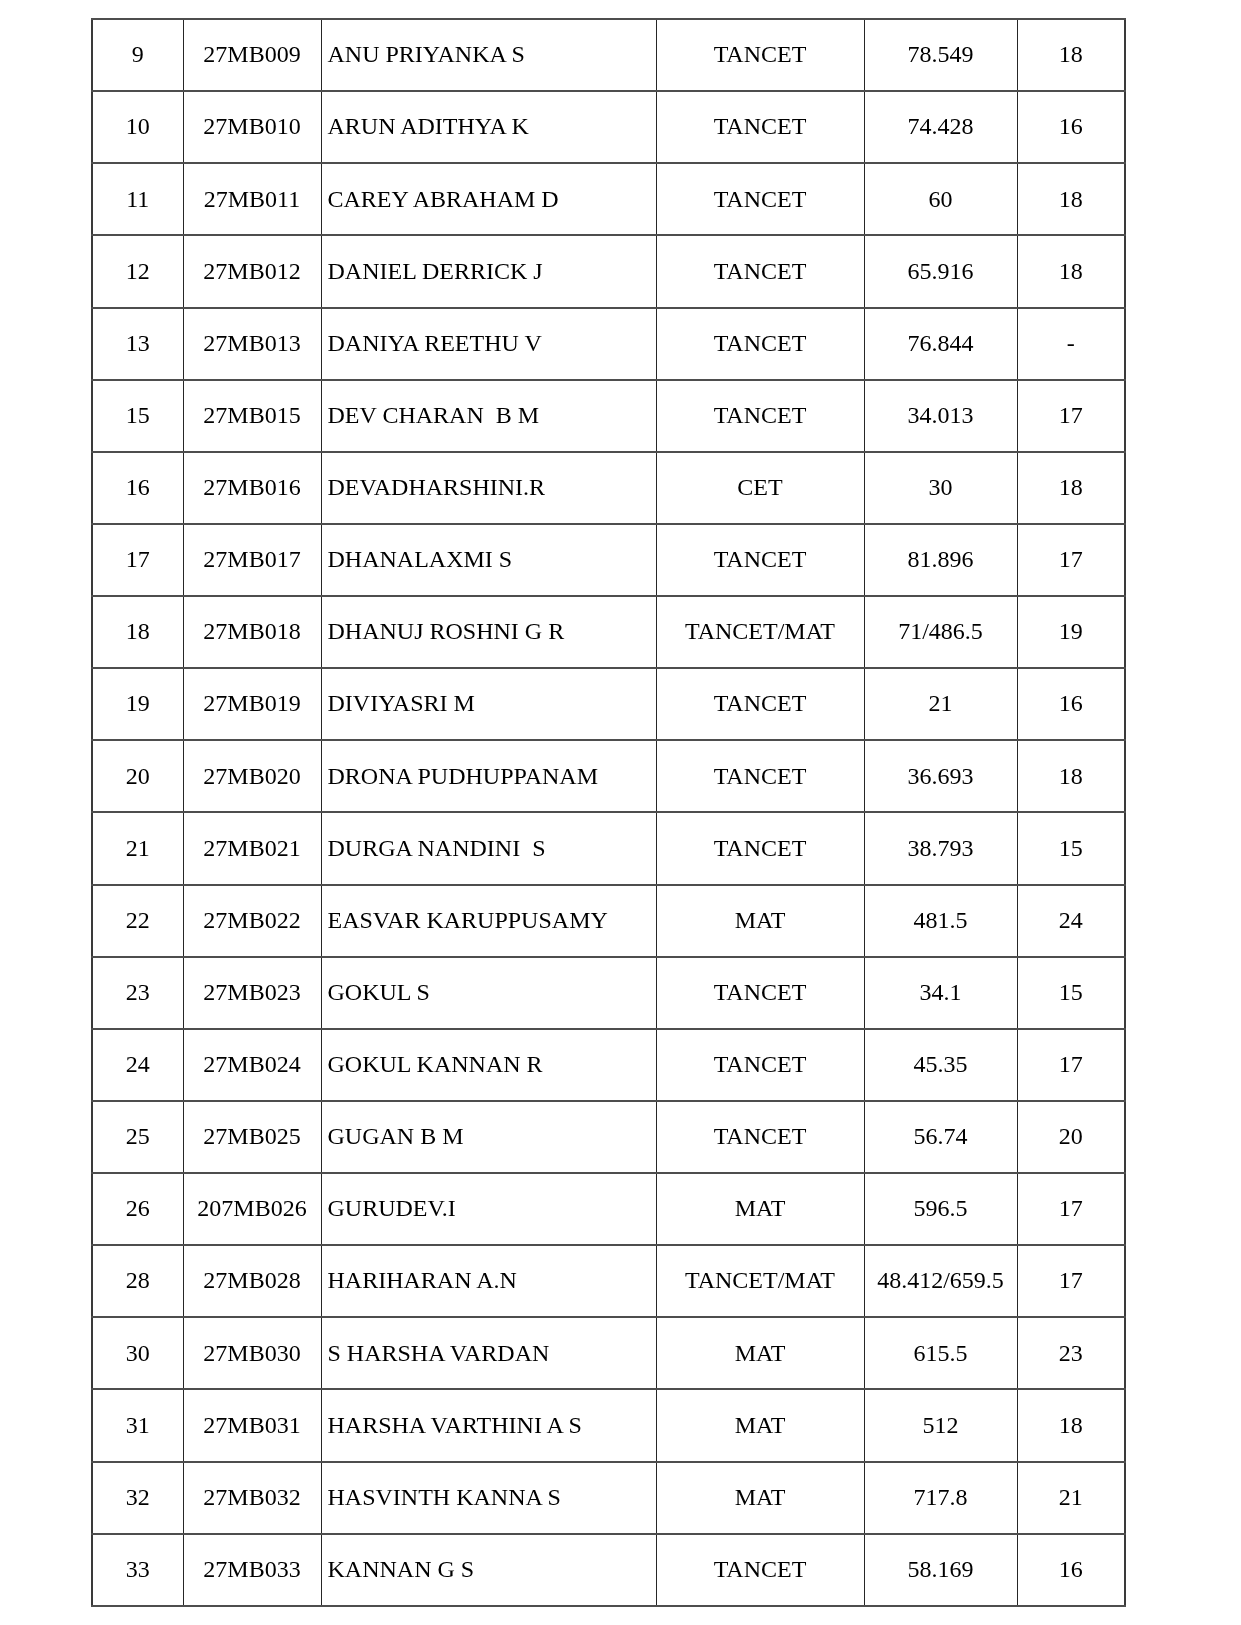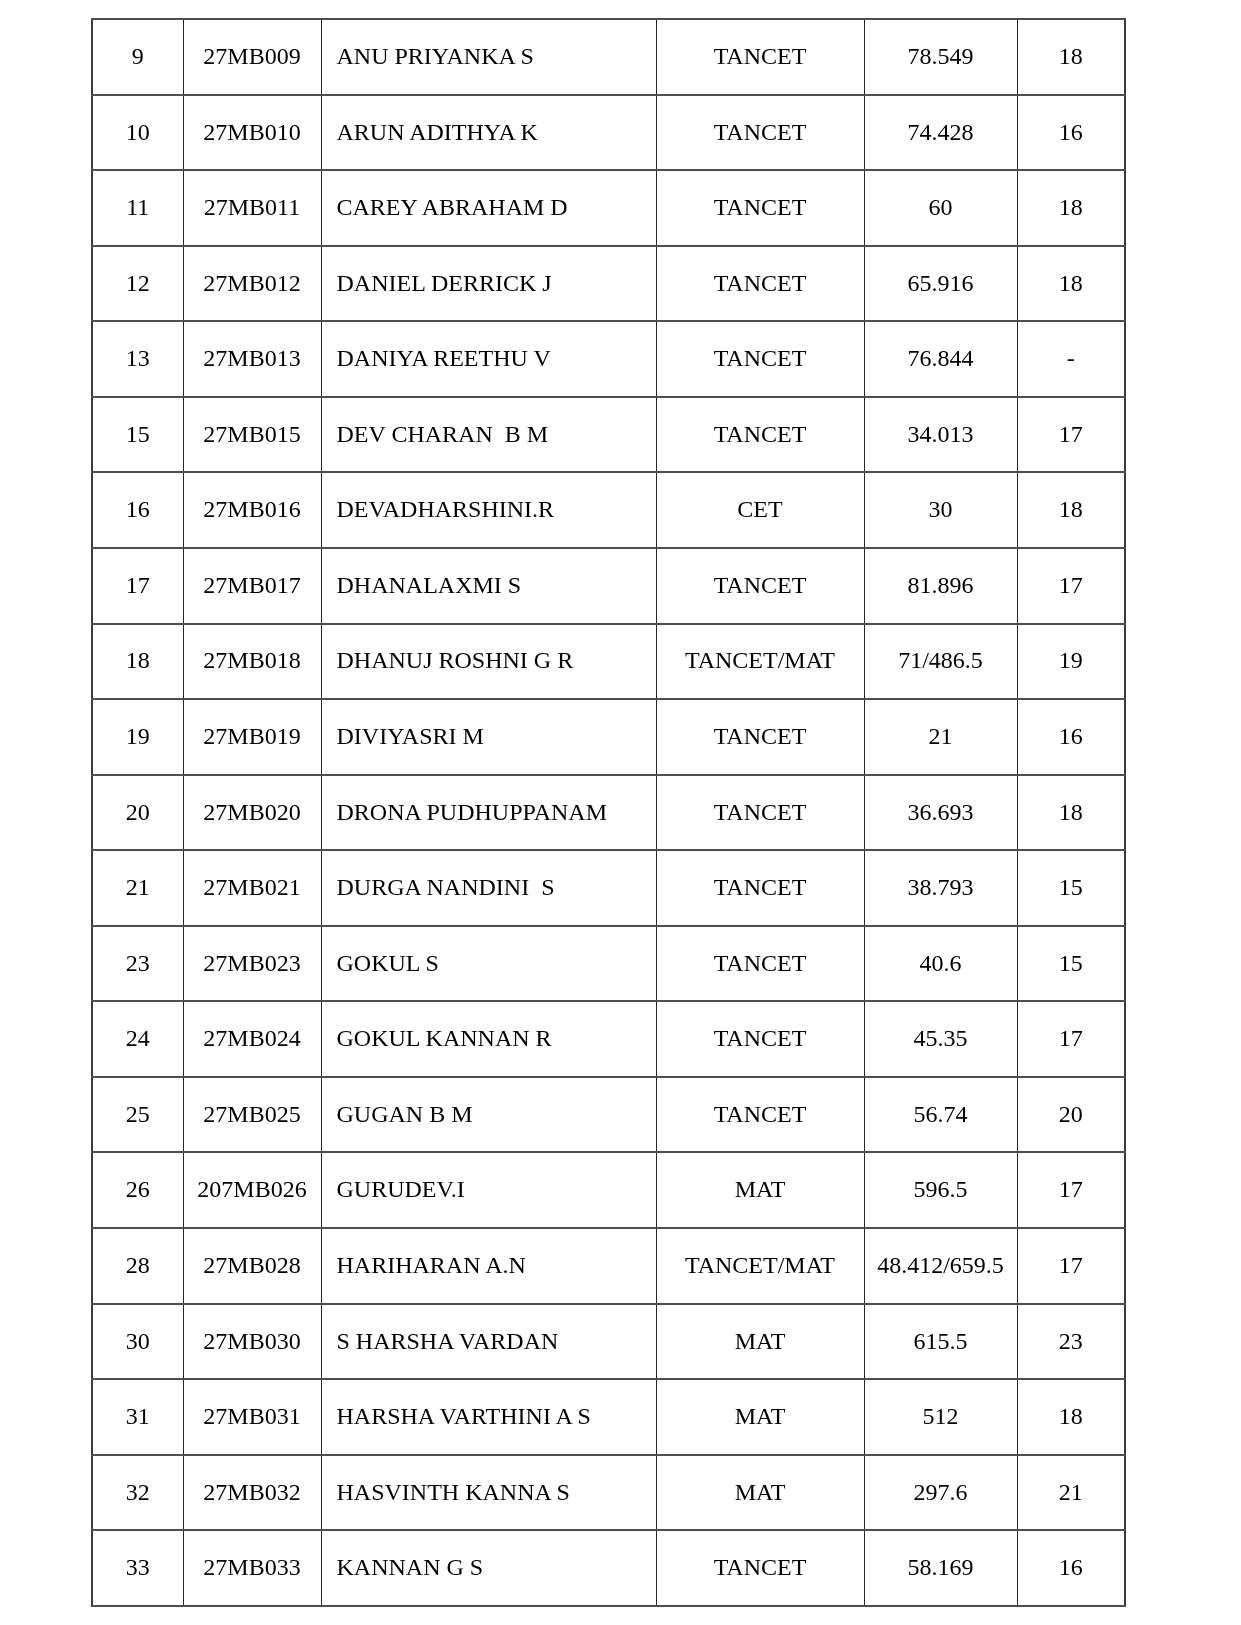"ANU PRIYANKA S" table.score-table td.col-name { padding-left: 15px -> 6px }
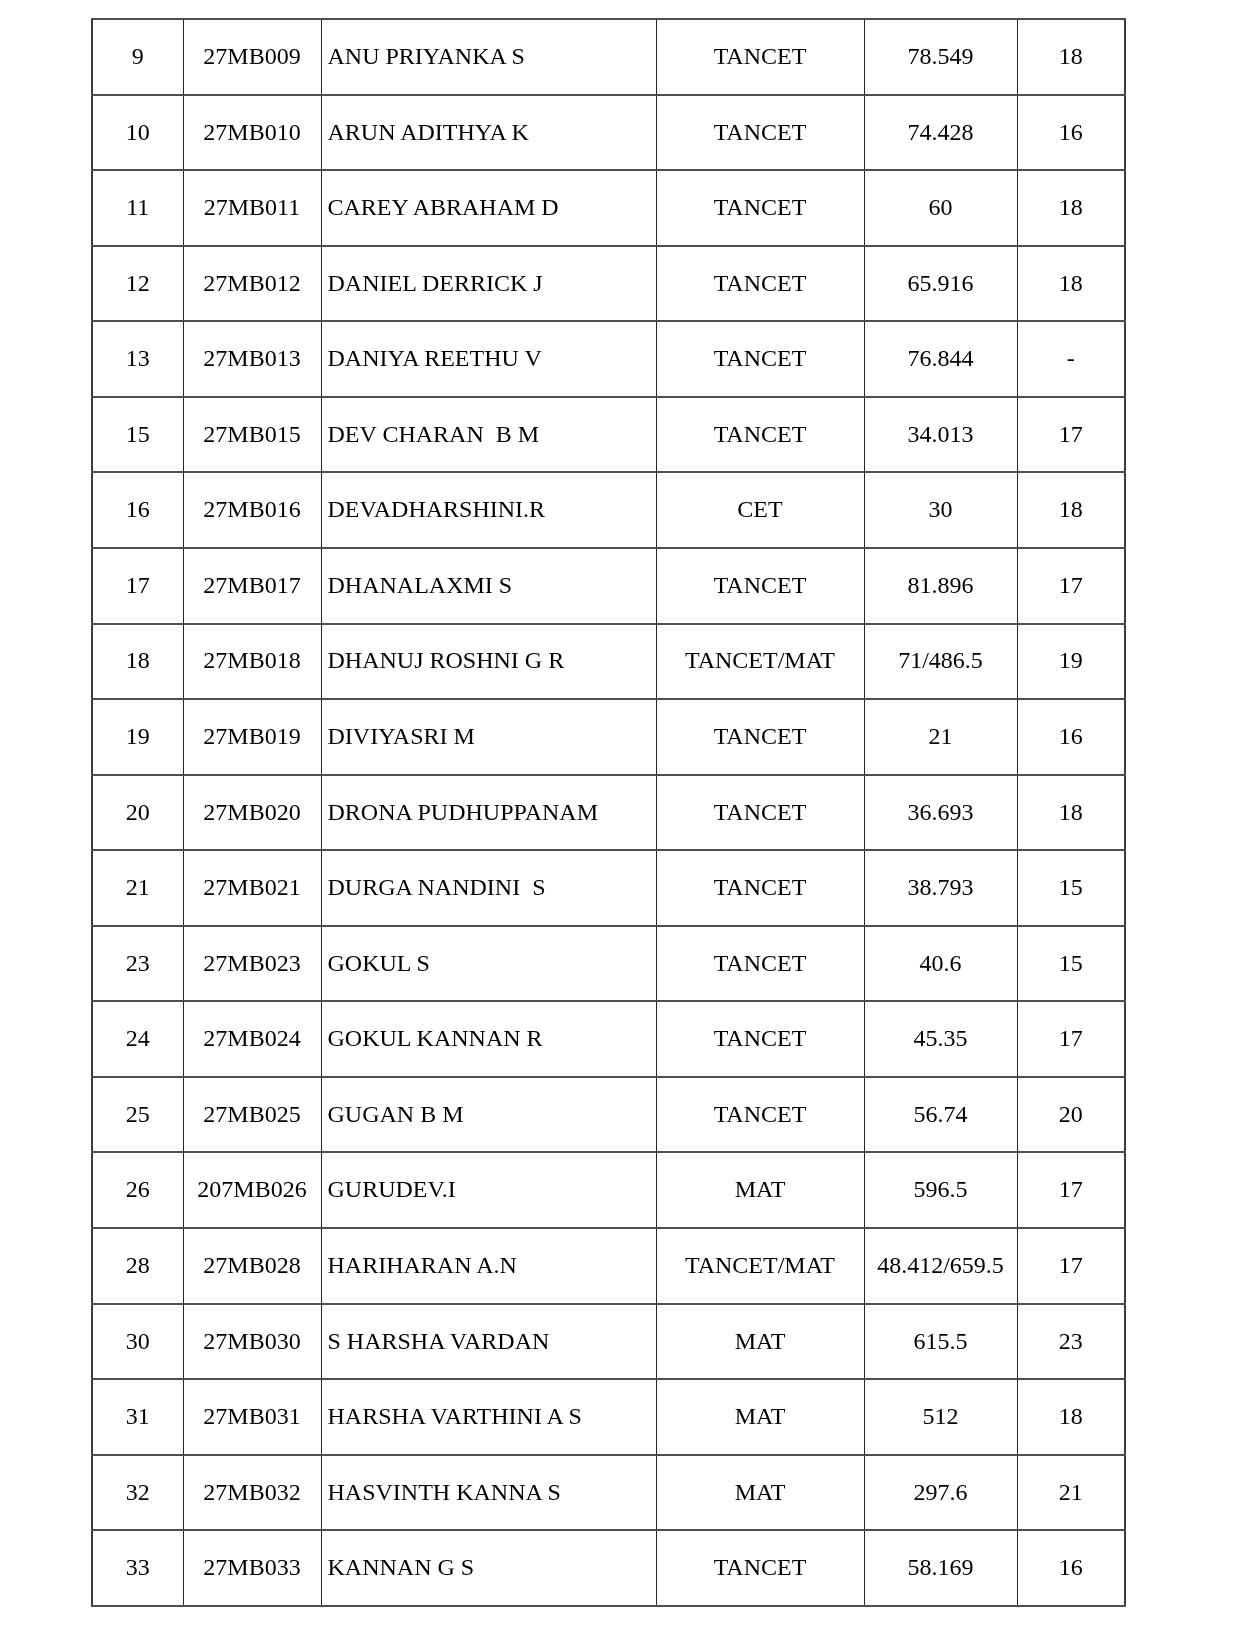"22" tr { html: none -> <tr> <td>22</td> <td>27MB022</td> <td>EASVAR KARUPPUSAMY</td> <td>MAT</td> <td>481.5</td> <td>24</td> </tr> }
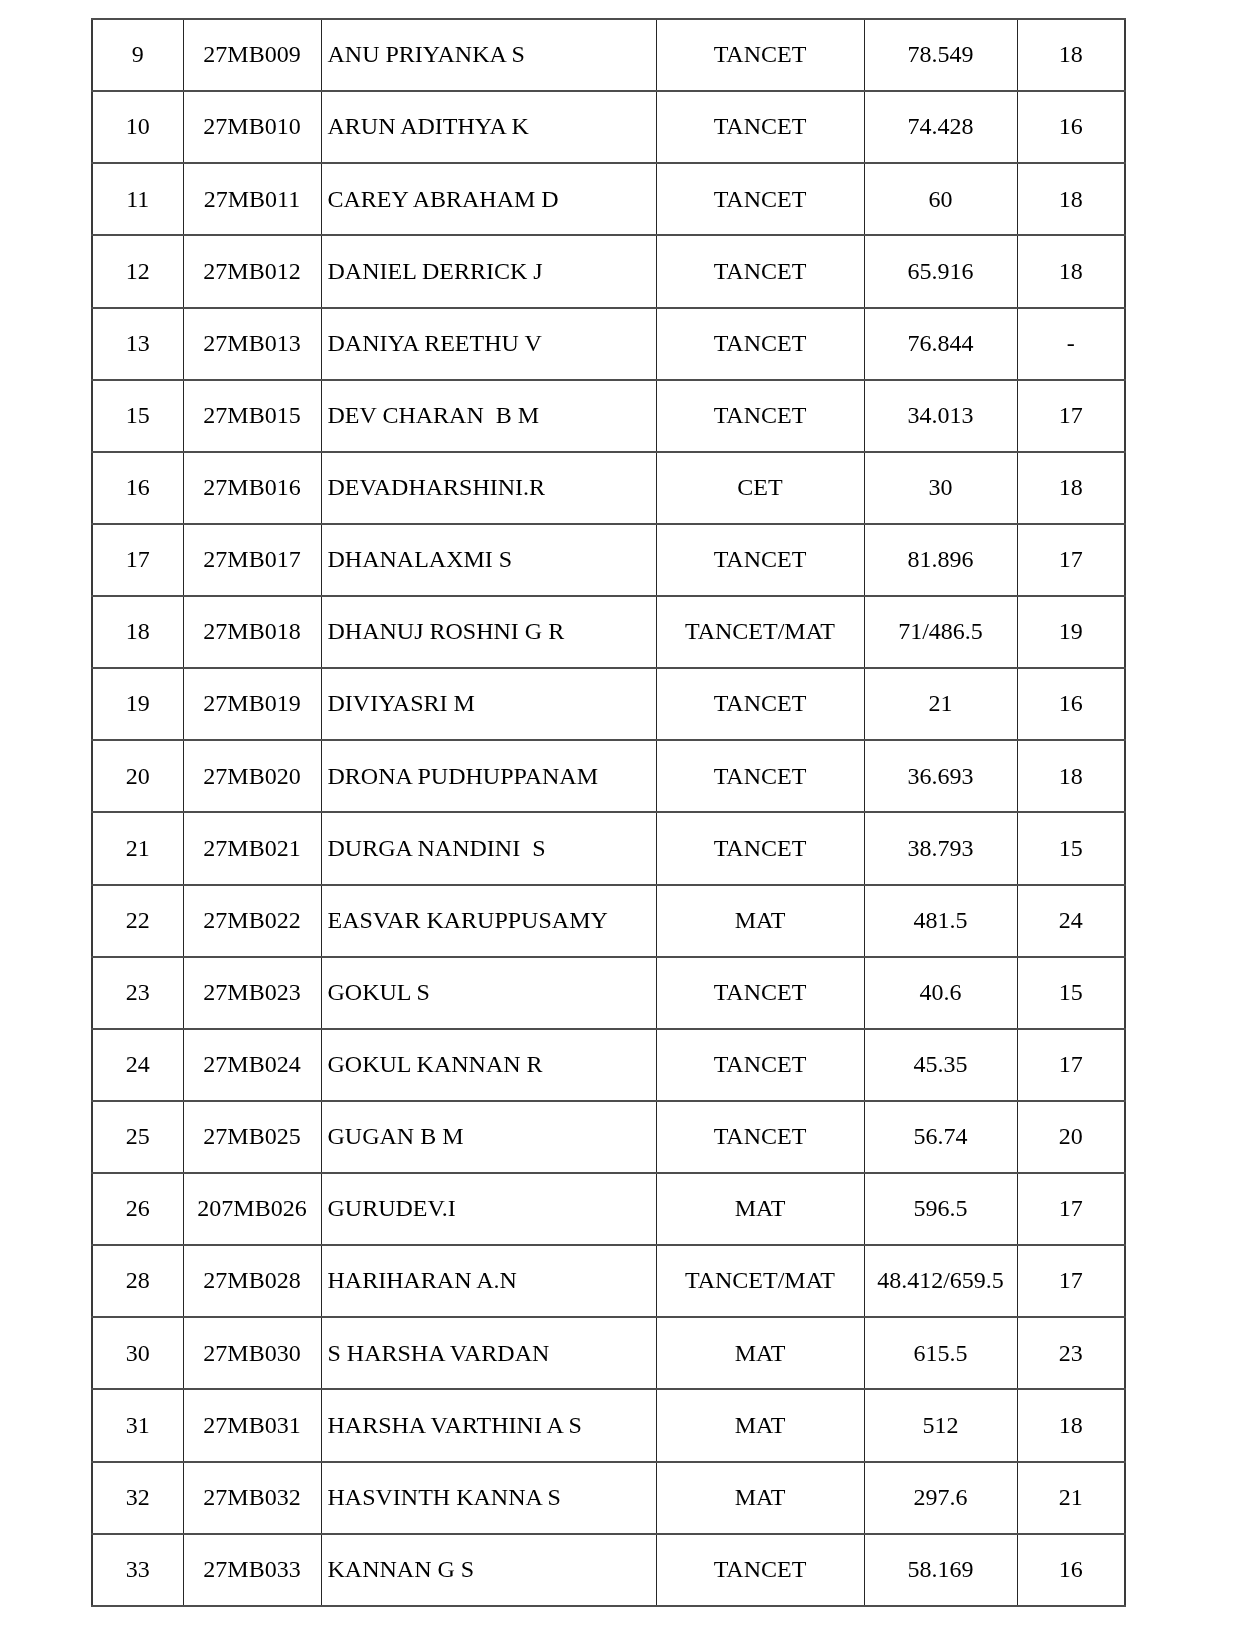"40.6" td.col-score { text: 40.6 -> 34.1 }
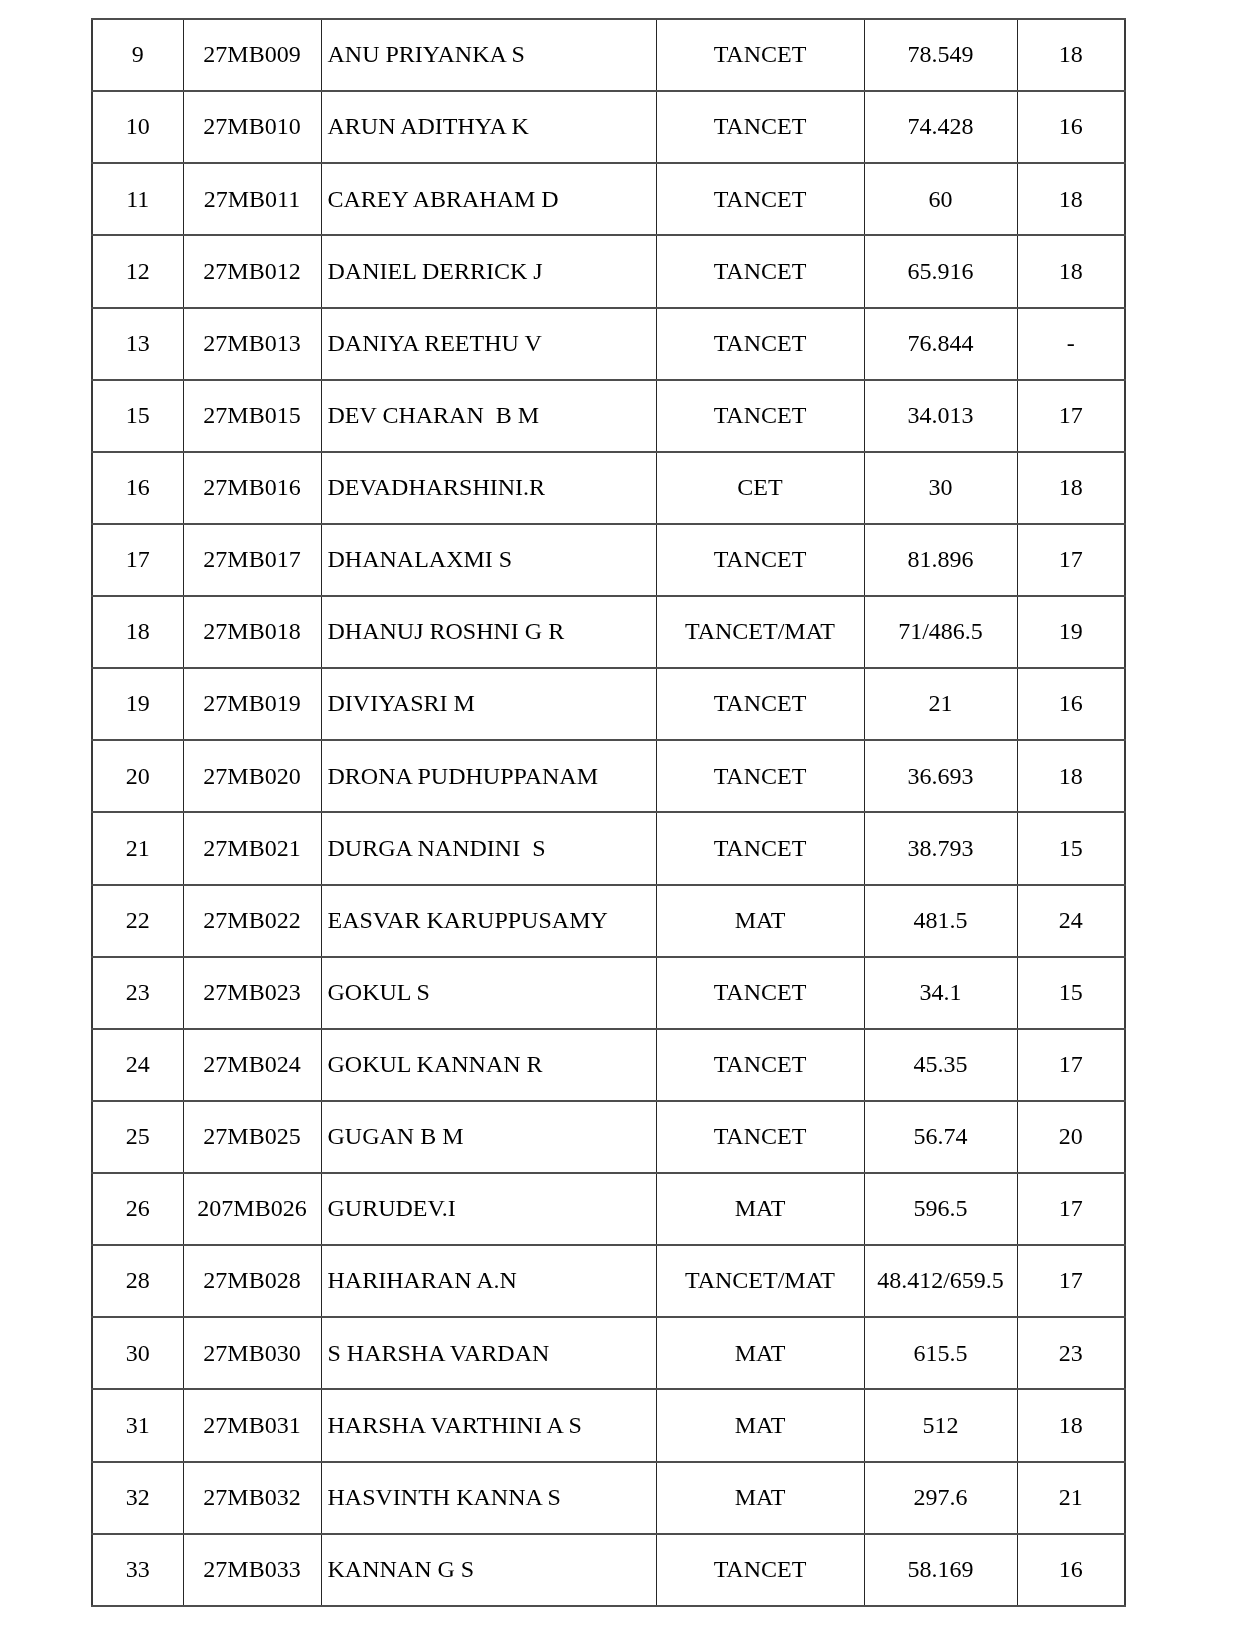"297.6" td.col-score { text: 297.6 -> 717.8 }
